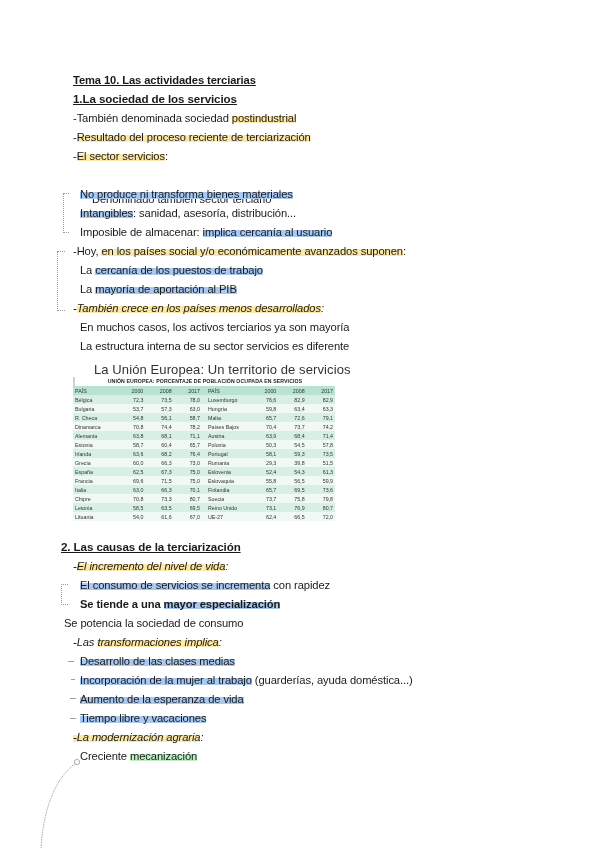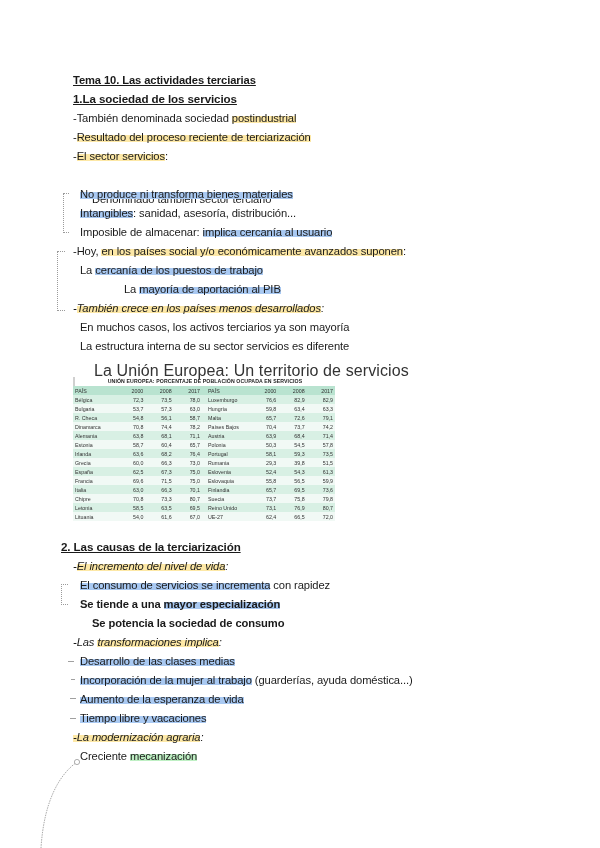"La mayoría de aportación al" div.line { margin-left: 44px -> none }
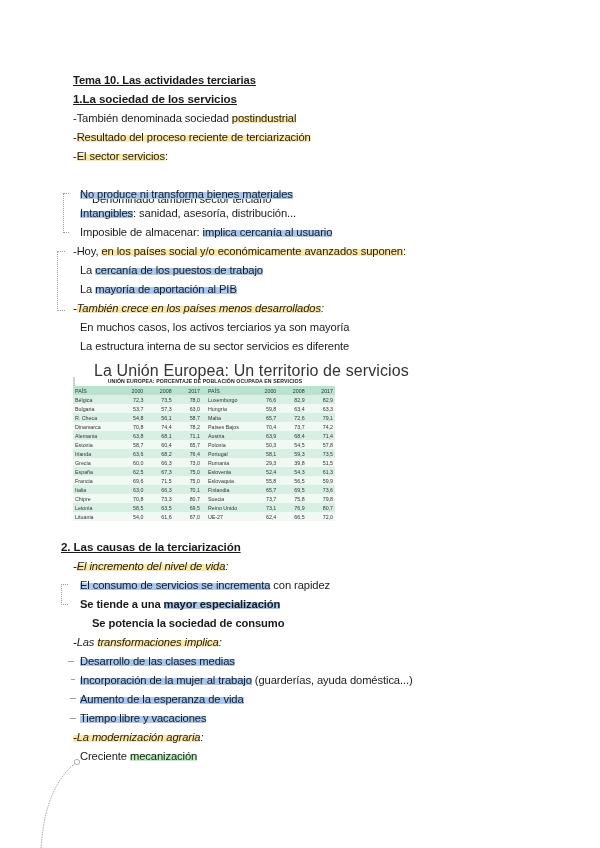"La Unión Europea: Un territorio" .table-caption { font-size: 16px -> 13px }
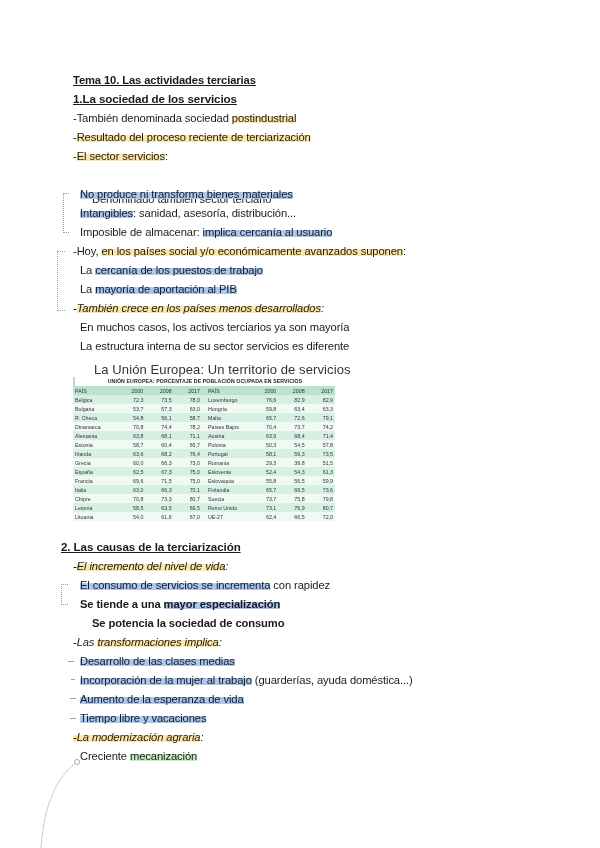"Se potencia la sociedad de" div.line { font-weight: bold -> none; left: 92px -> 64px }
